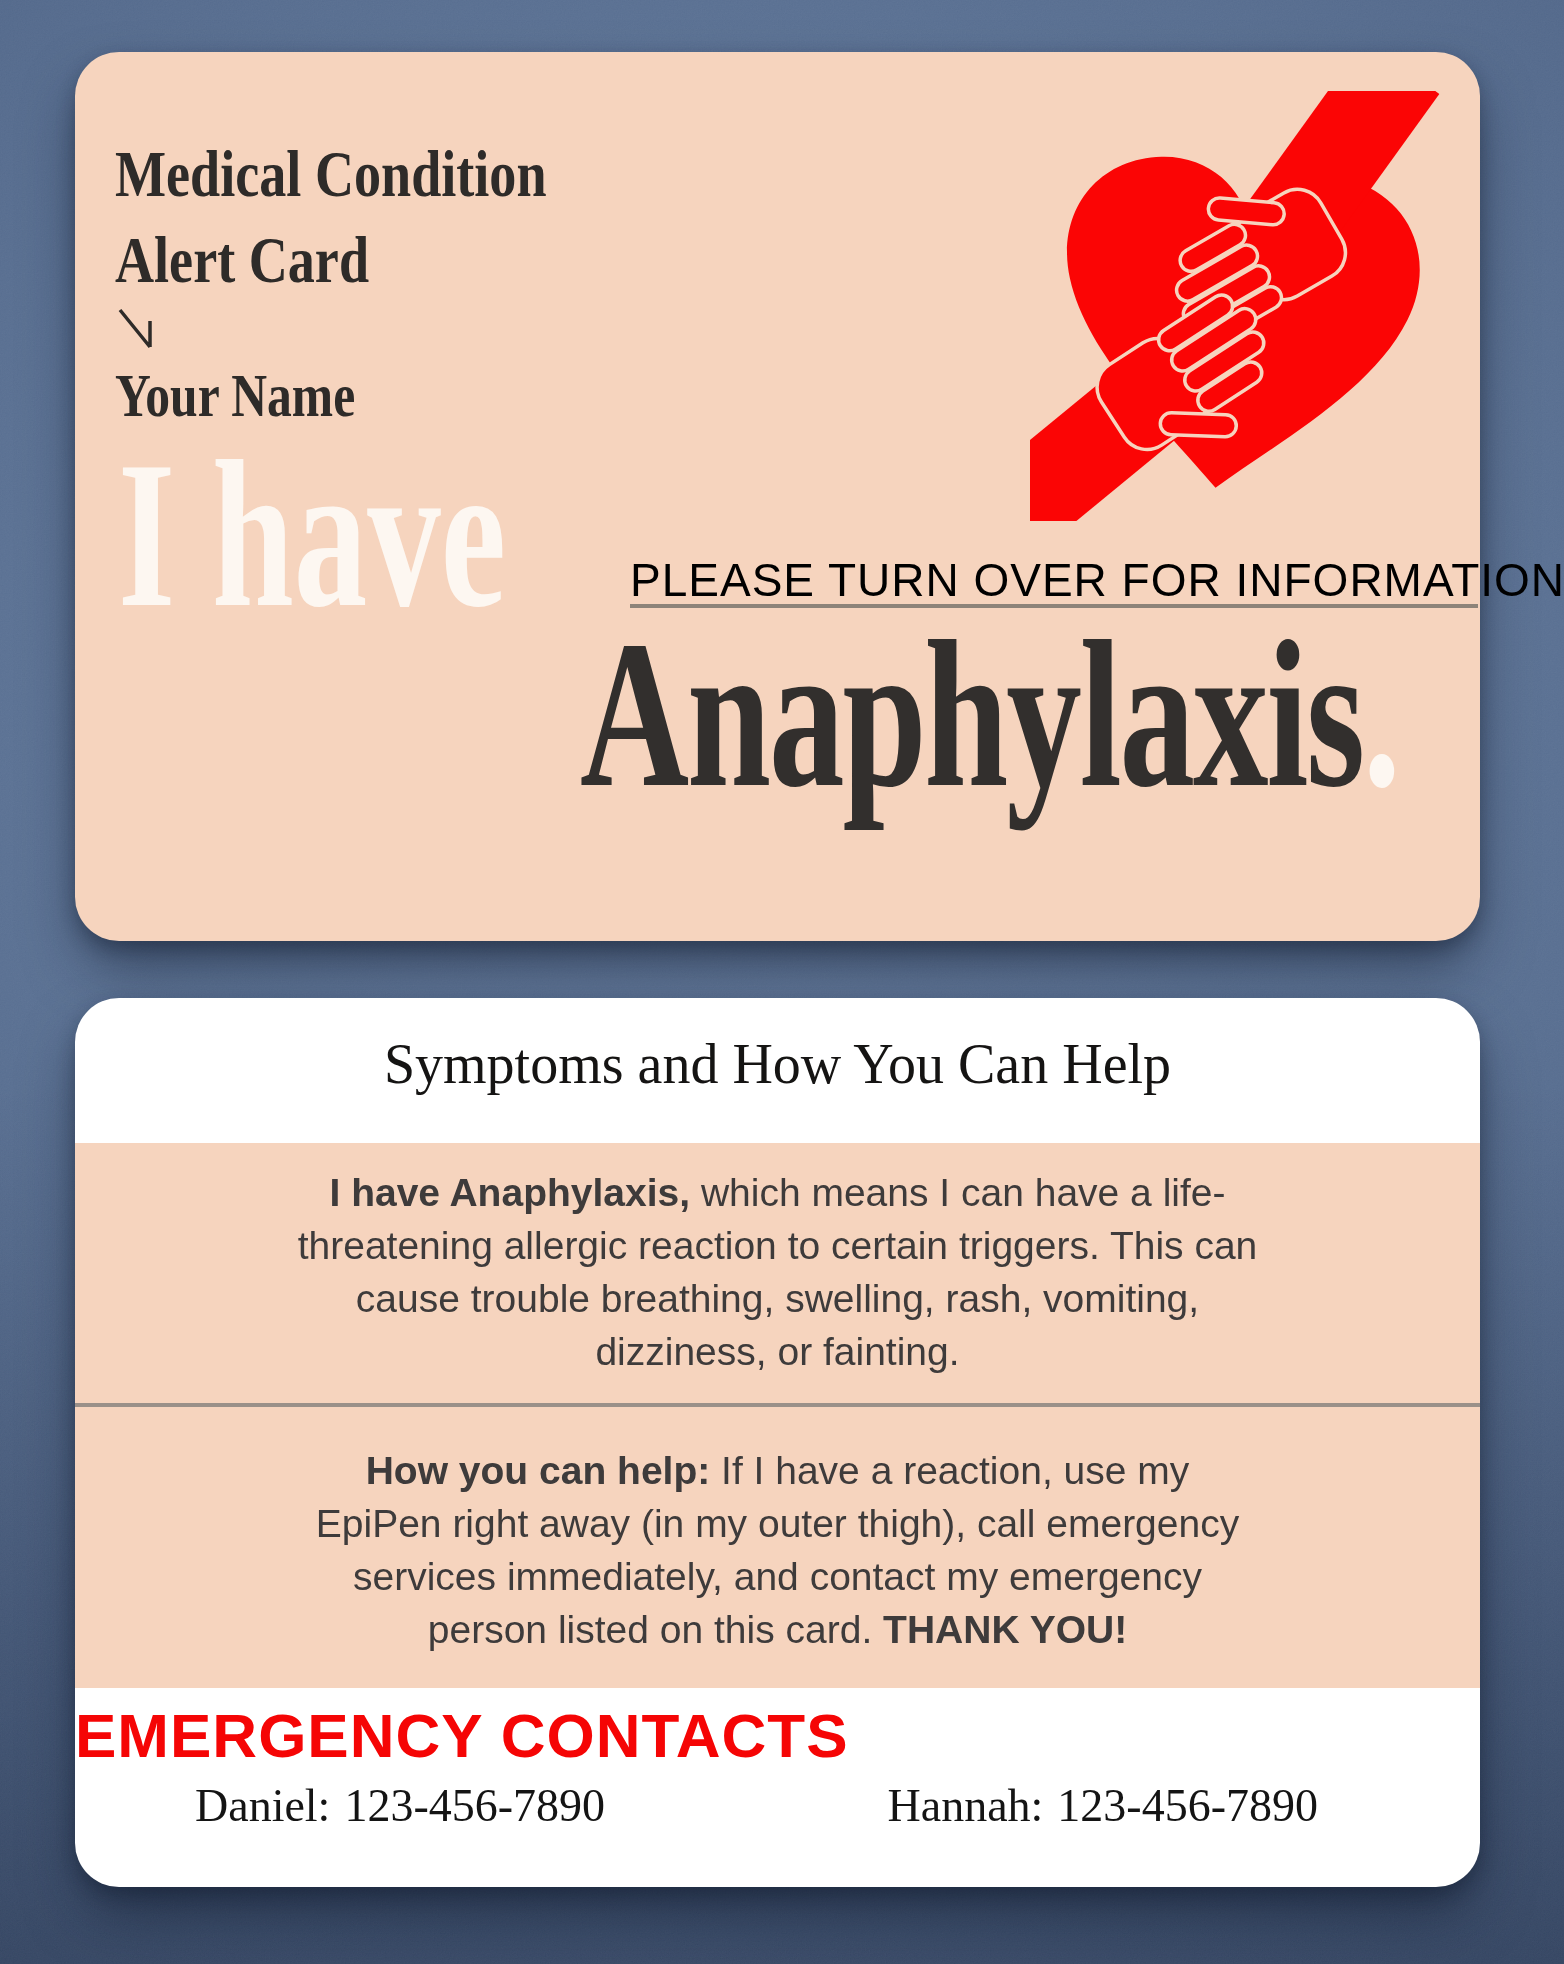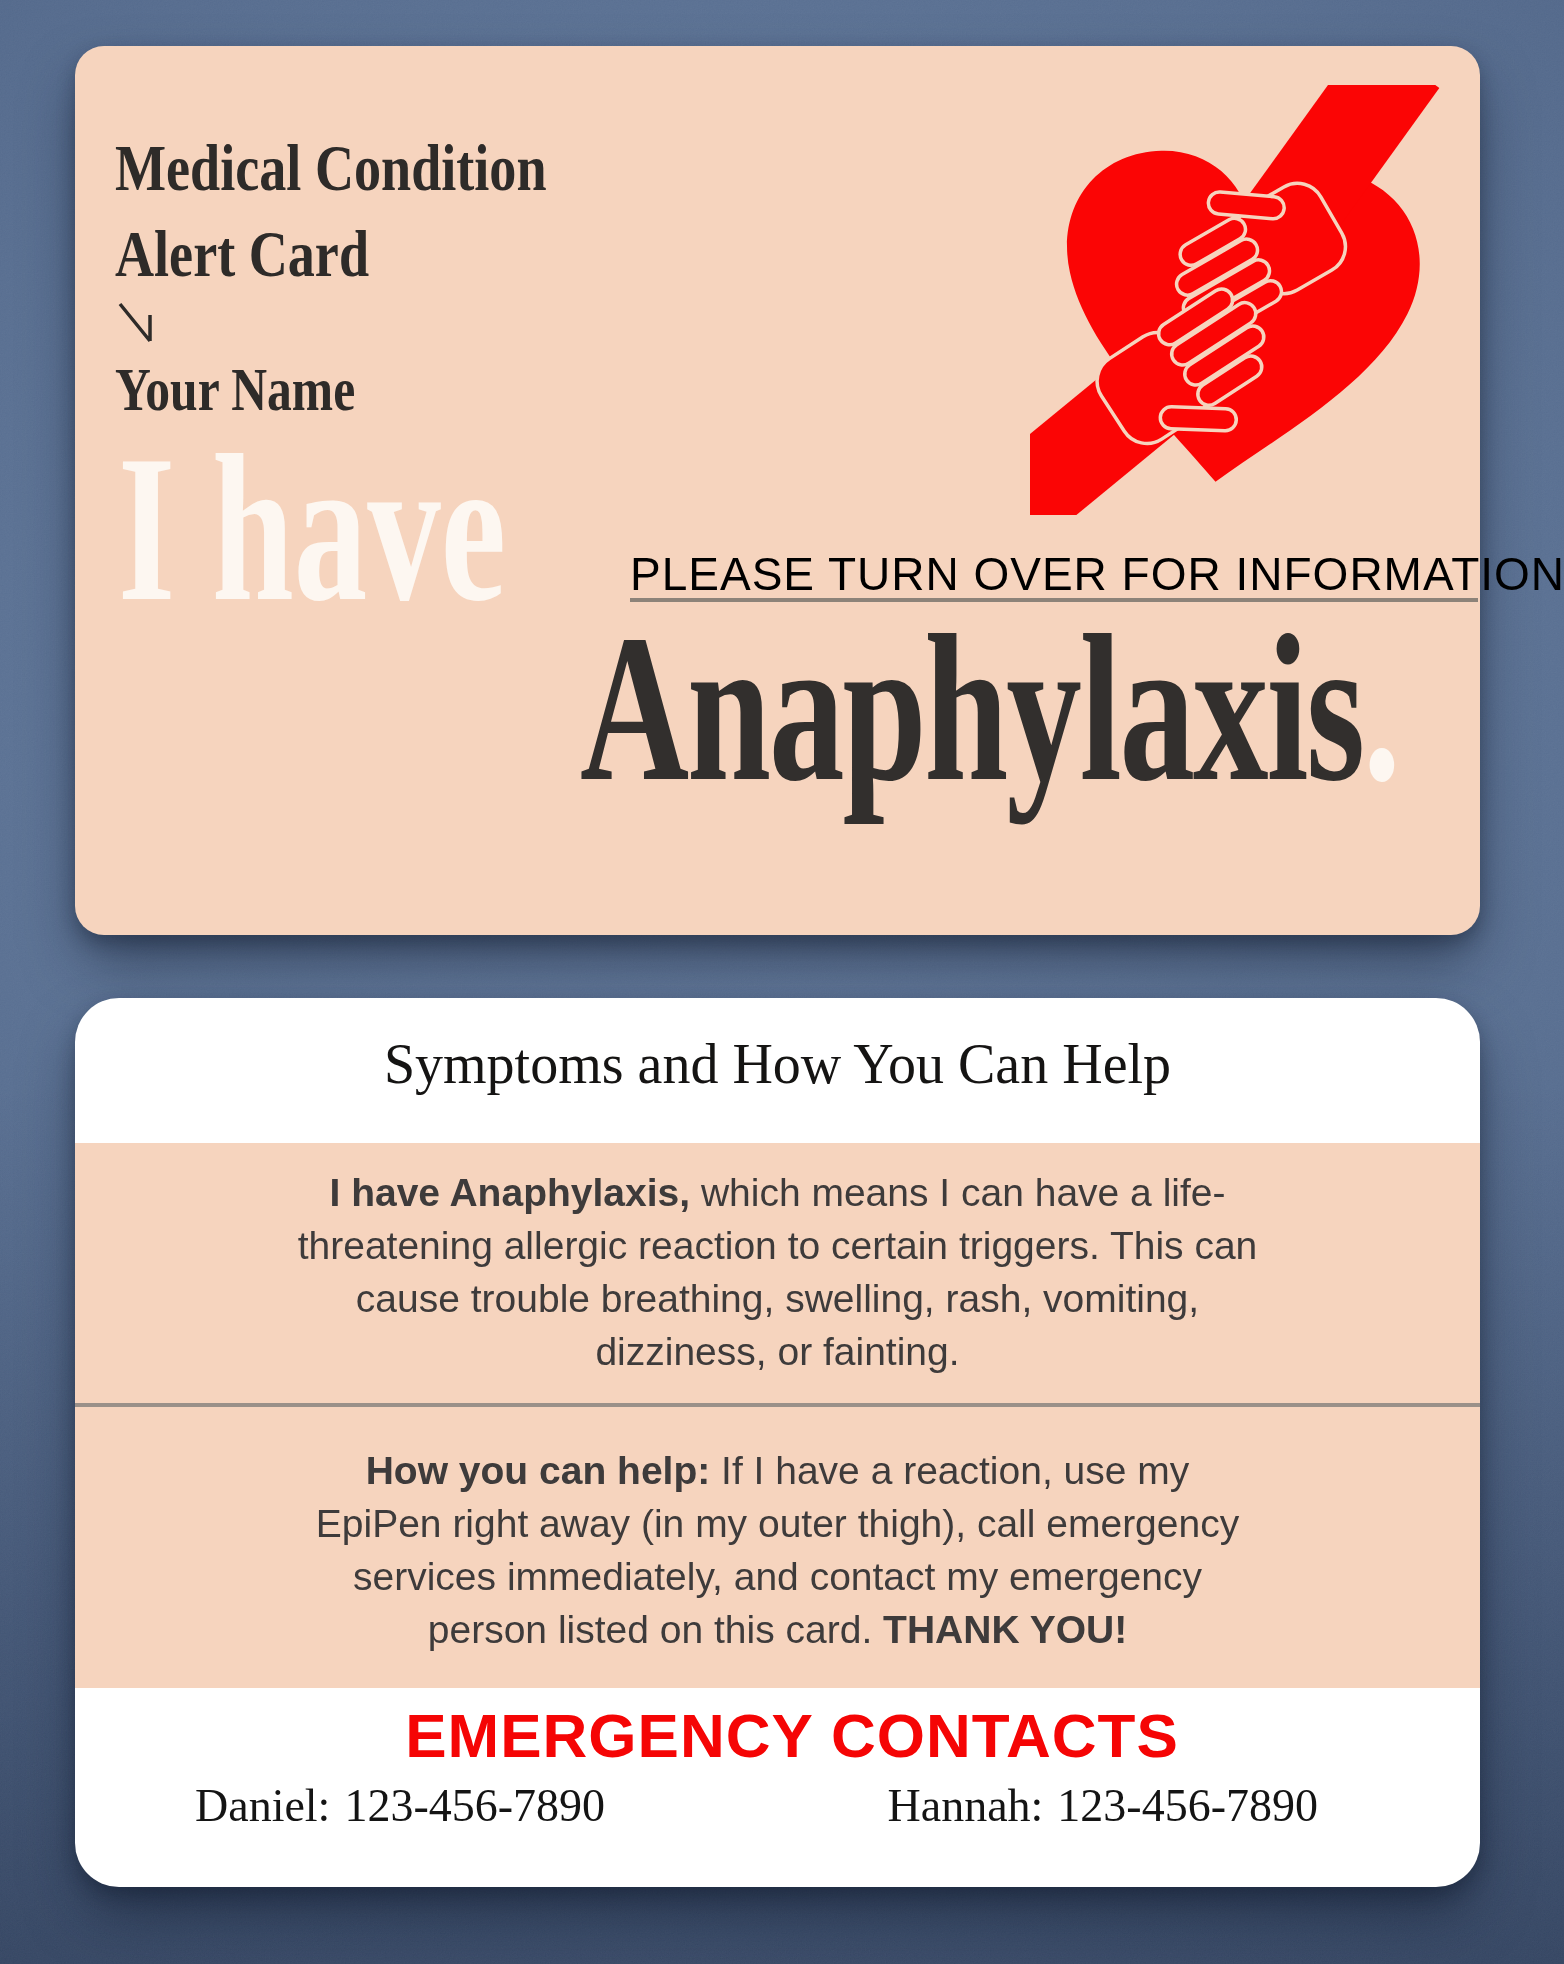"Medical Condition" .card-front { border-radius: 29px -> none; top: 46px -> 52px }
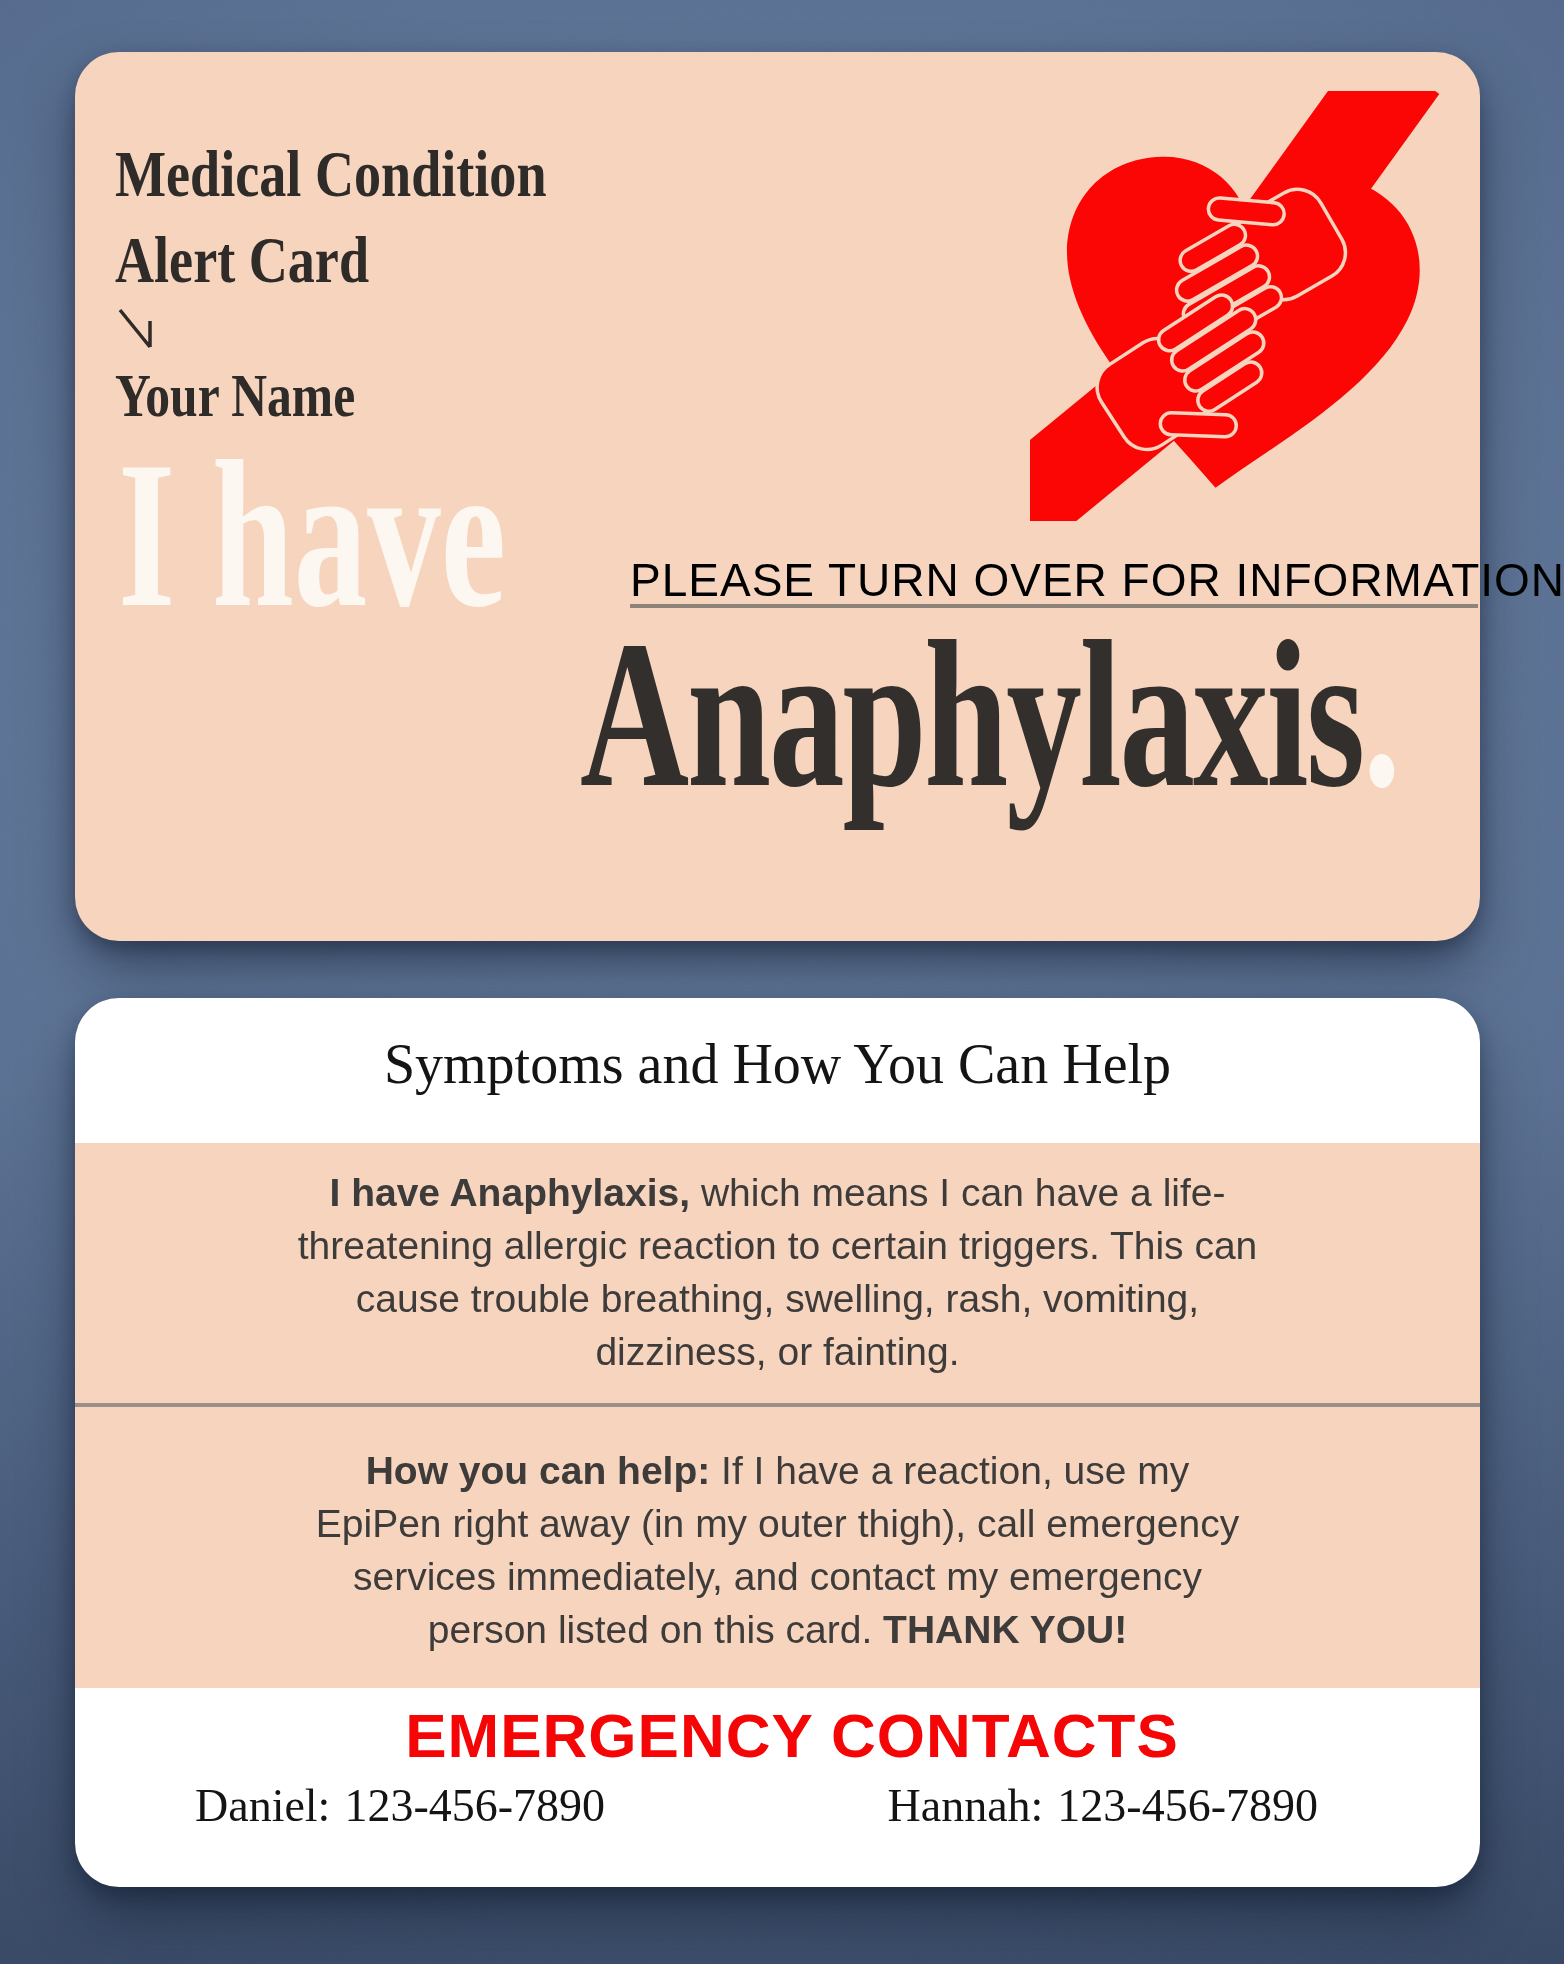"EMERGENCY CONTACTS" .emergency-heading { padding-left: 29px -> none; text-align: center -> none }
